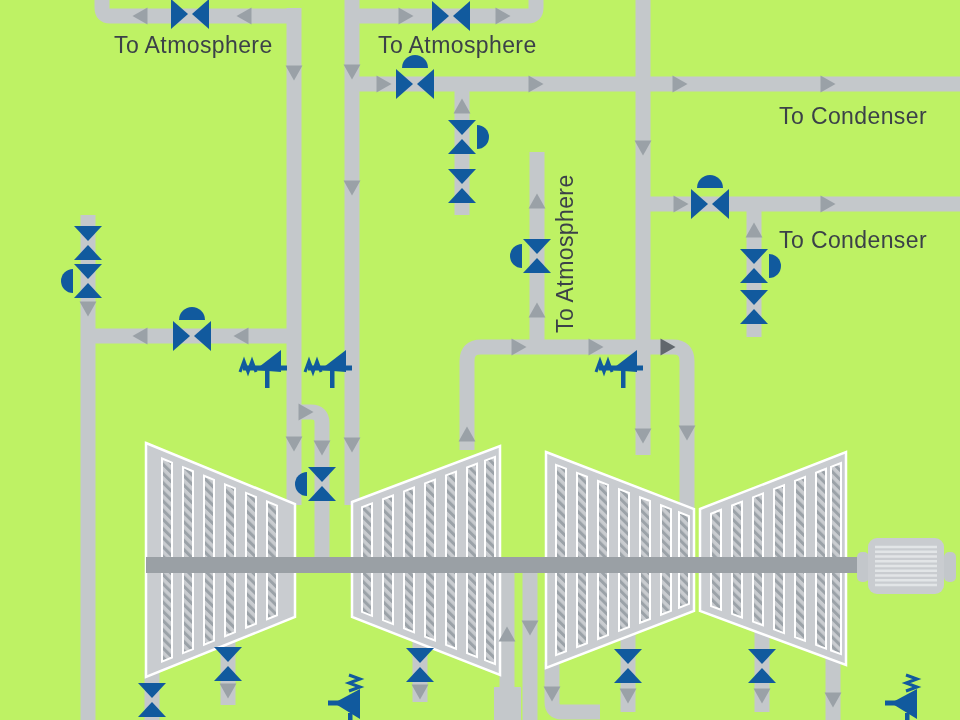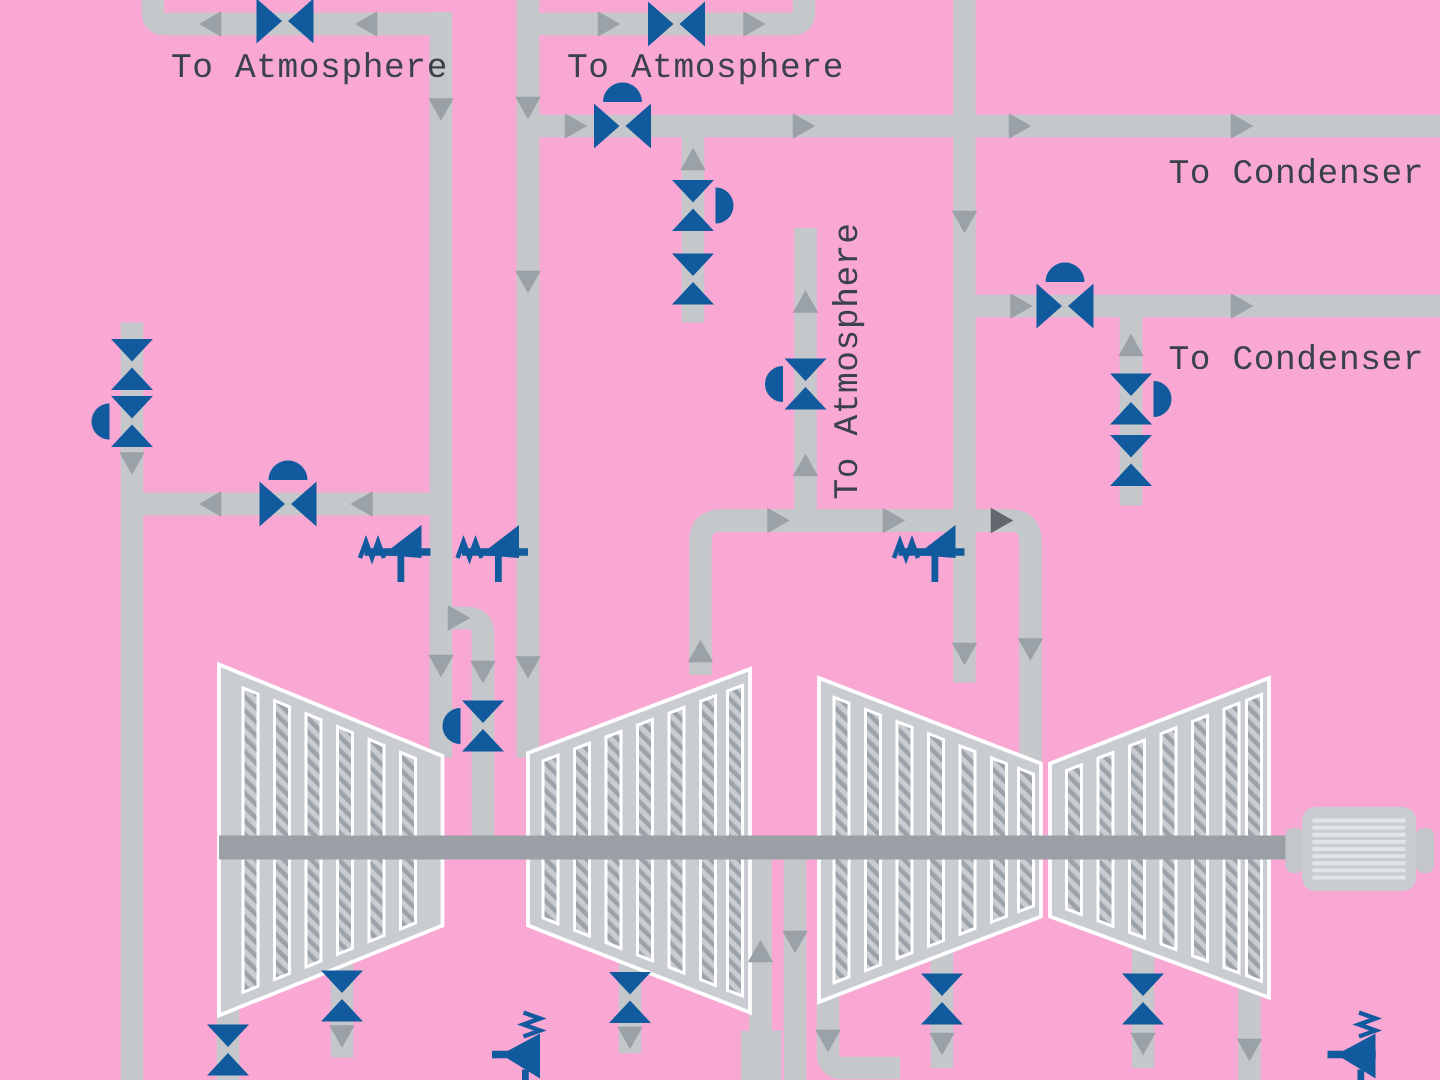"To Atmosphere" #stage { background: #f9a8d4 -> #bef264; font-family: Liberation Mono, monospace -> Liberation Sans, sans-serif }
